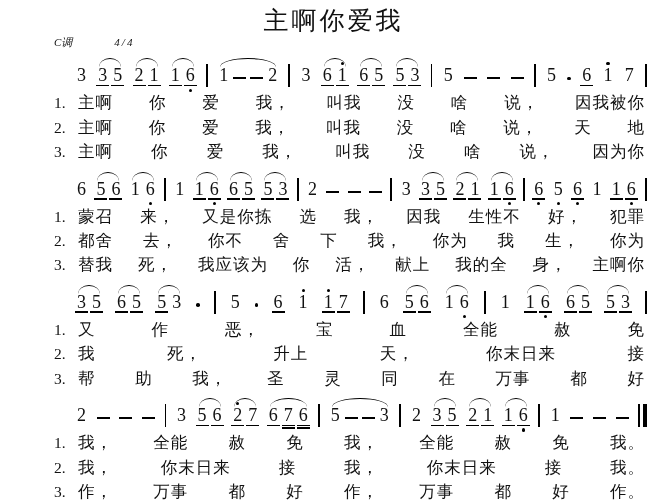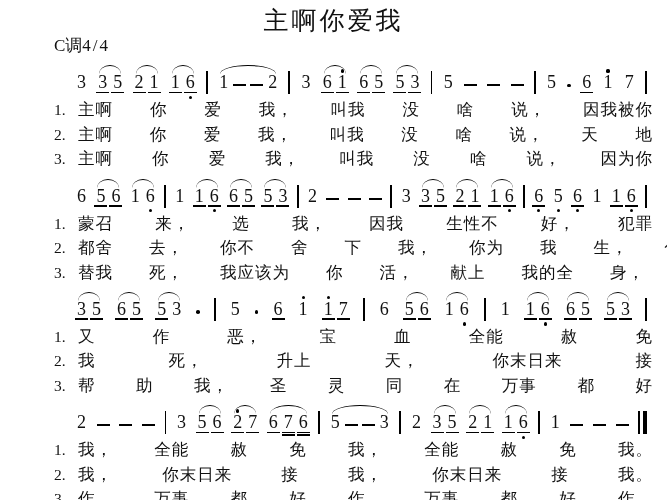"C调" .keyline { font-size: 17px -> 11px; font-style: none -> italic; gap: none -> 30px }
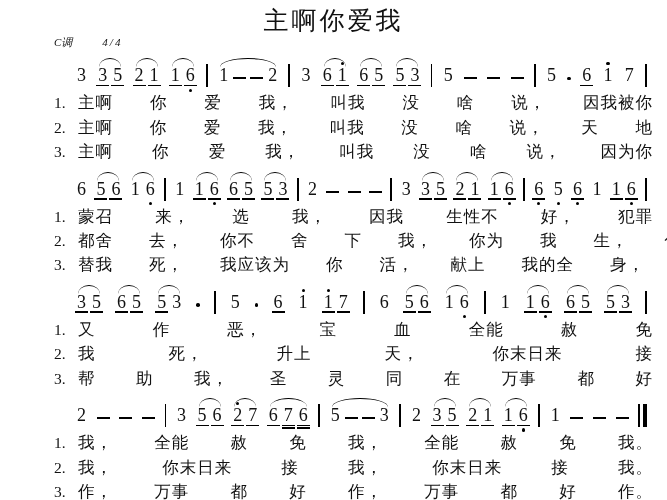"4/4" .keyline .ts { margin-left: none -> 12px }
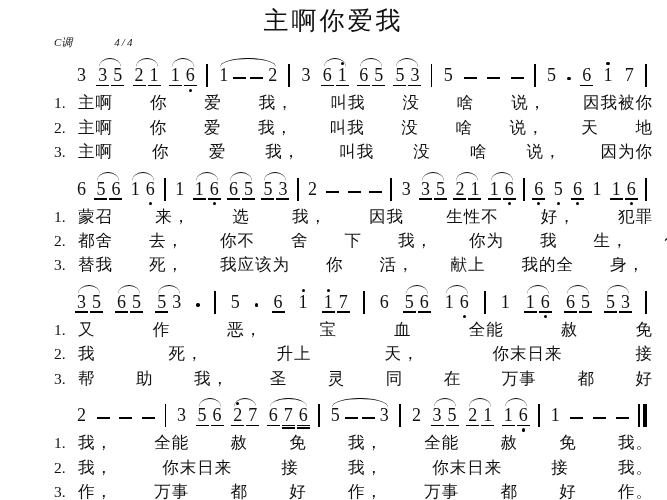"主啊" .segs { gap: 36px -> none; margin-right: 0 -> 8px }
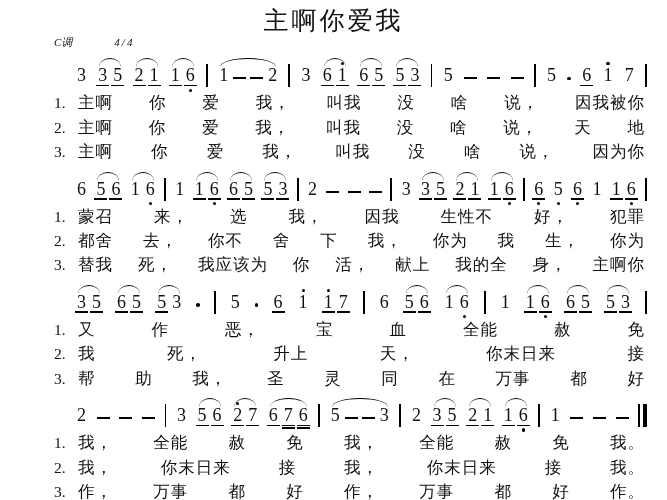"又是你拣" span.seg { html: none -> <span>又是你拣</span> }
